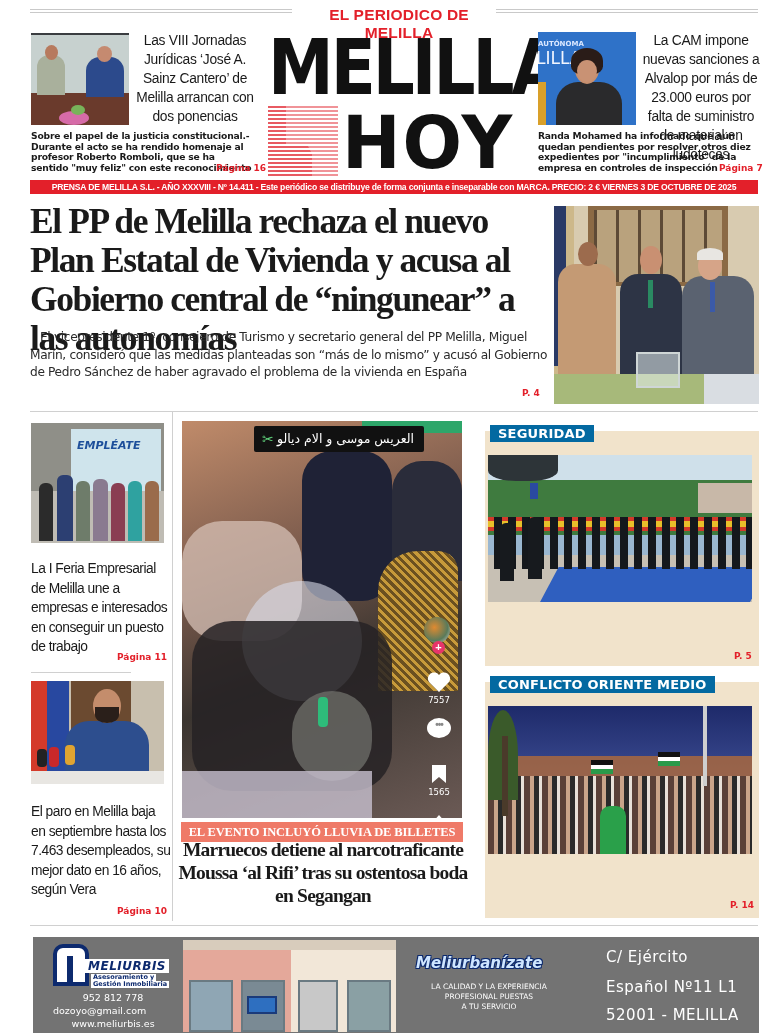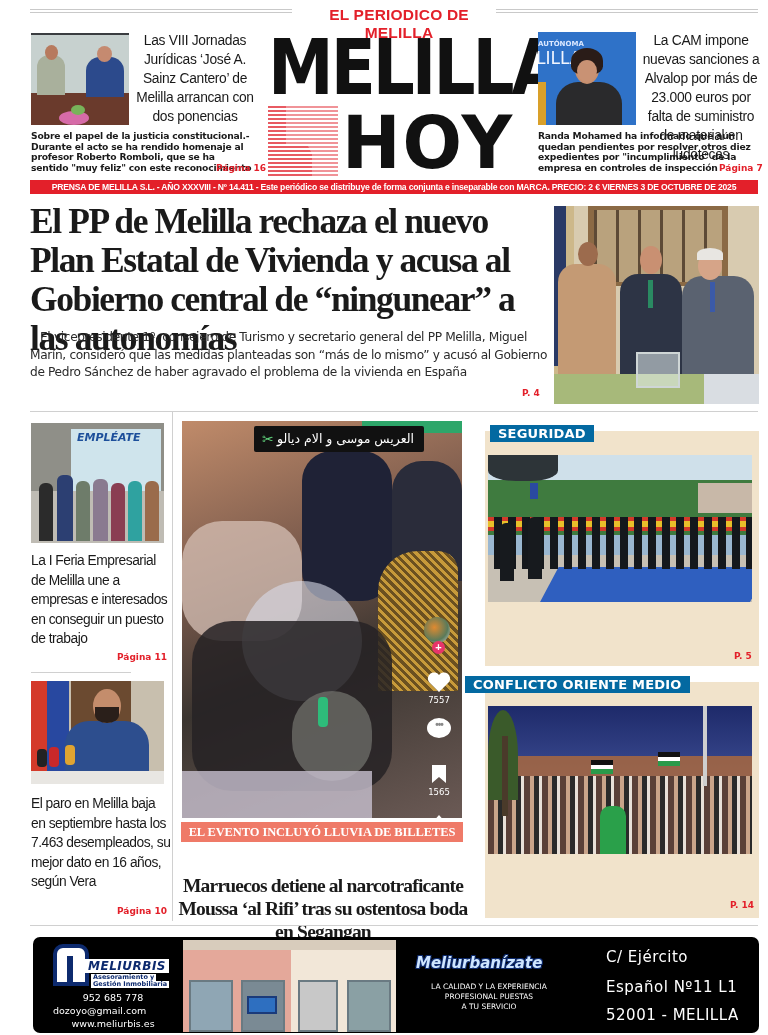"EMPLÉATE" div { top: 8px -> 16px }
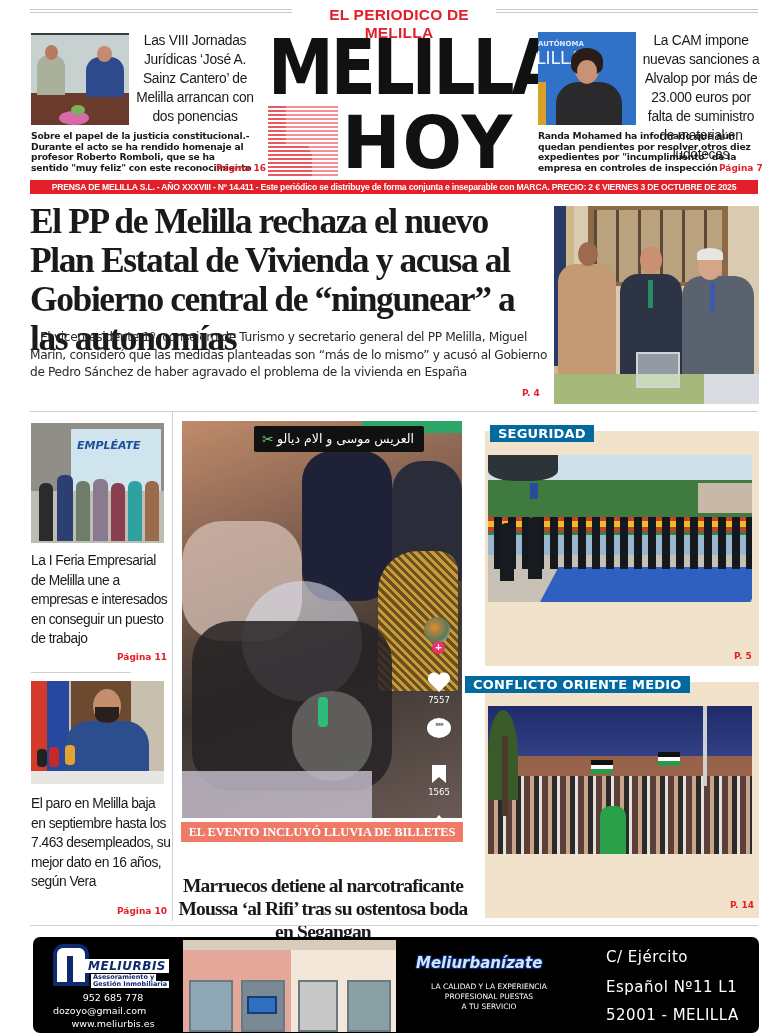"La I Feria Empresarial de" .col-head { margin-top: none -> 8px }
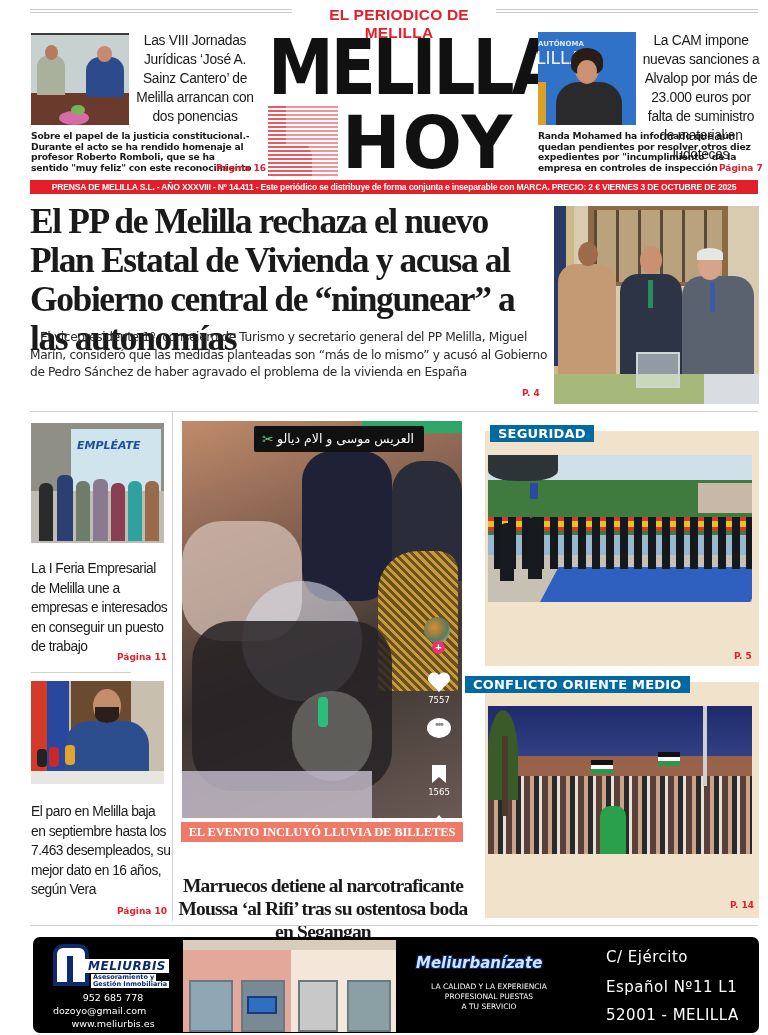"CONFLICTO ORIENTE MEDIO" div.sect-tag { left: 465px -> 490px }
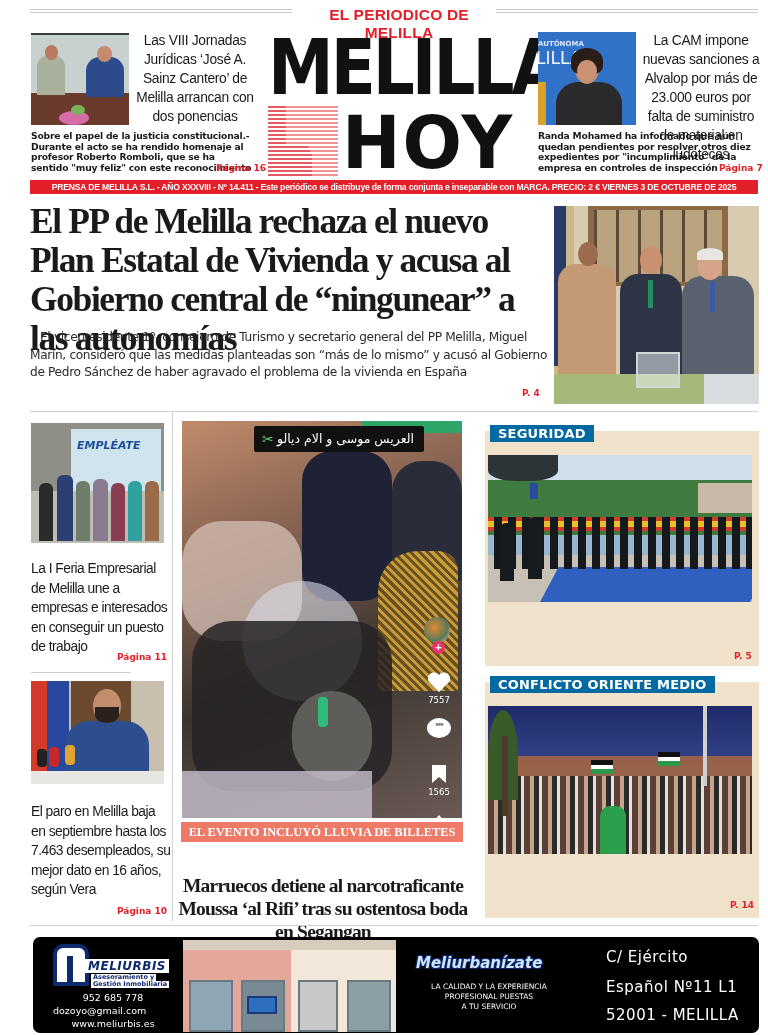"Marruecos detiene al narcotraficante" .center-title { top: 874px -> 838px }
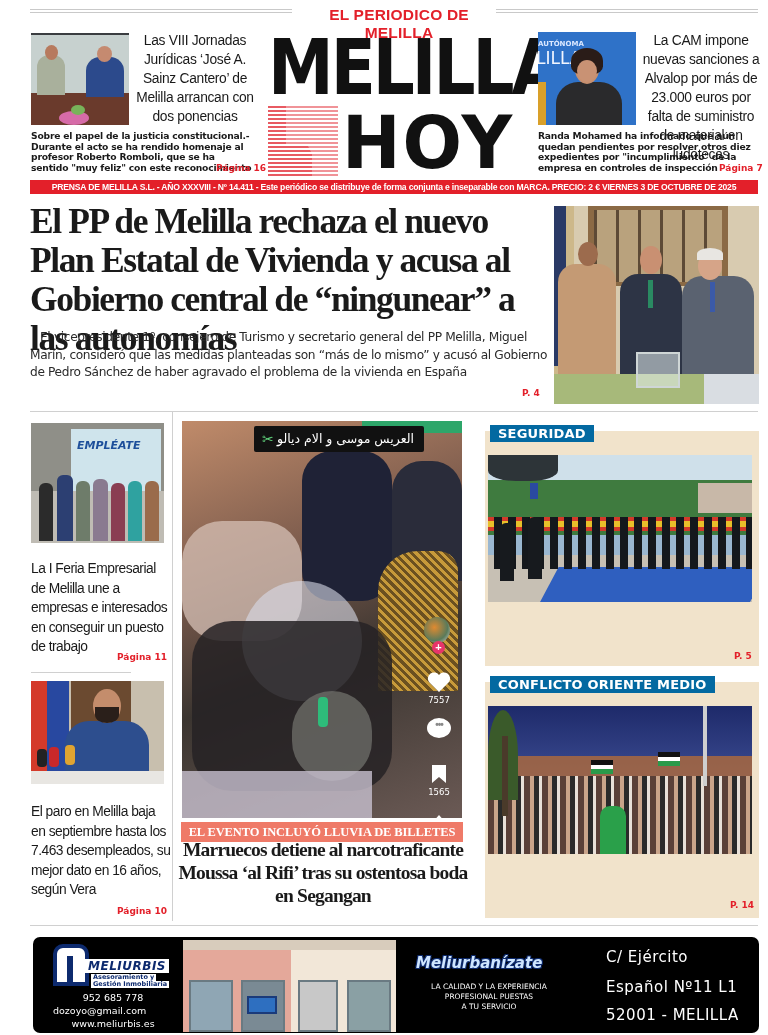"MELIURBIS" .ad-blue { background: #000000 -> #737373; border-radius: 7px -> none }
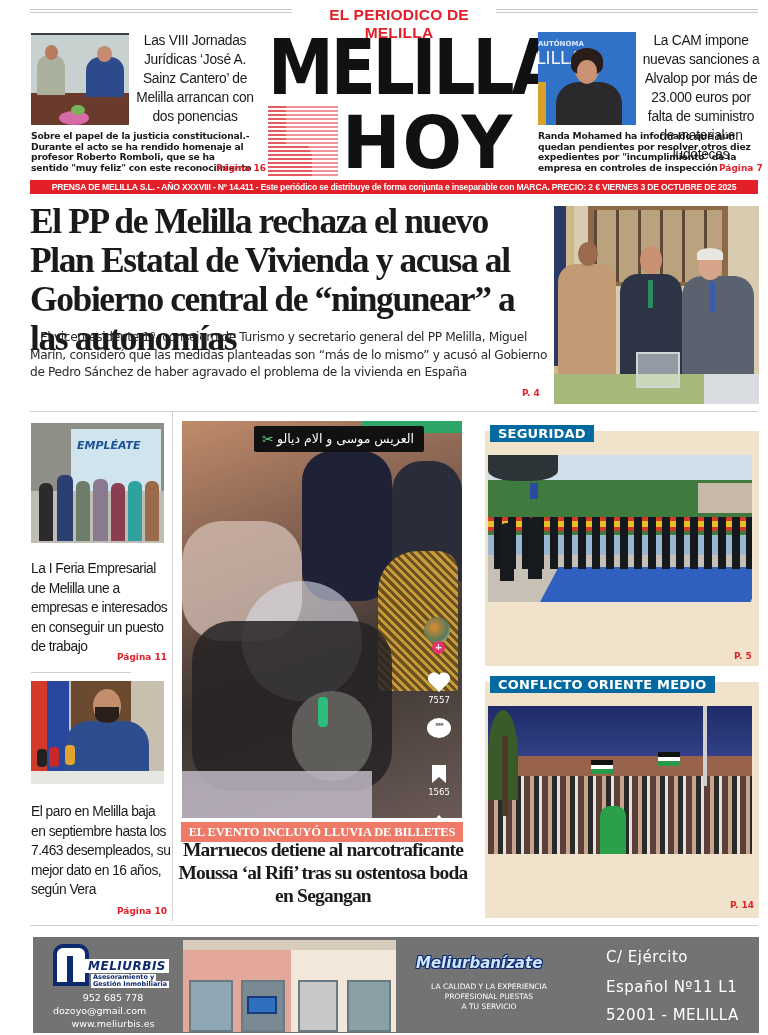"952 685 778" div.ad-text-white { text: 952 685 778 -> 952 812 778 }
